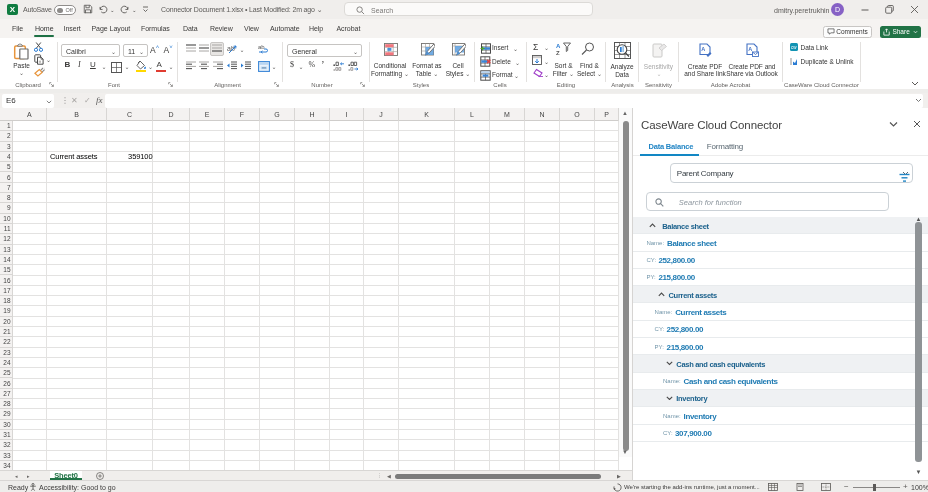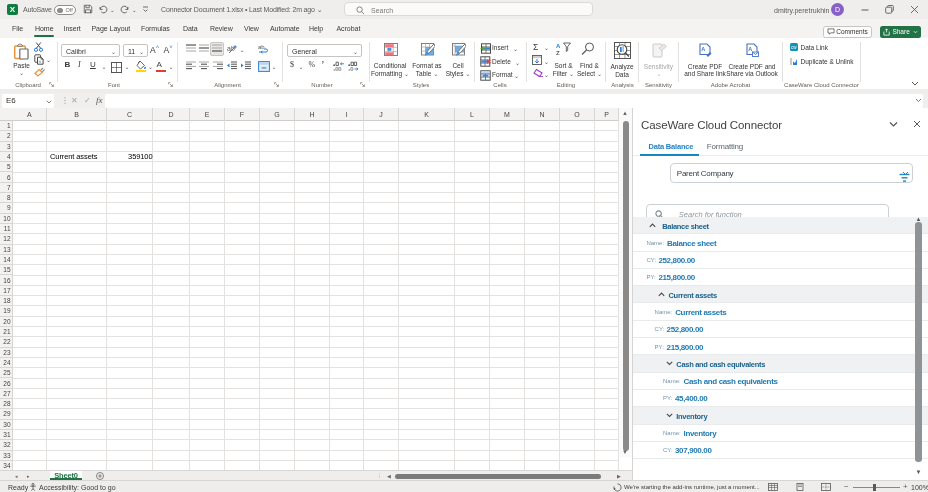"Search for function" #pane-search { margin-top: 12px -> none }
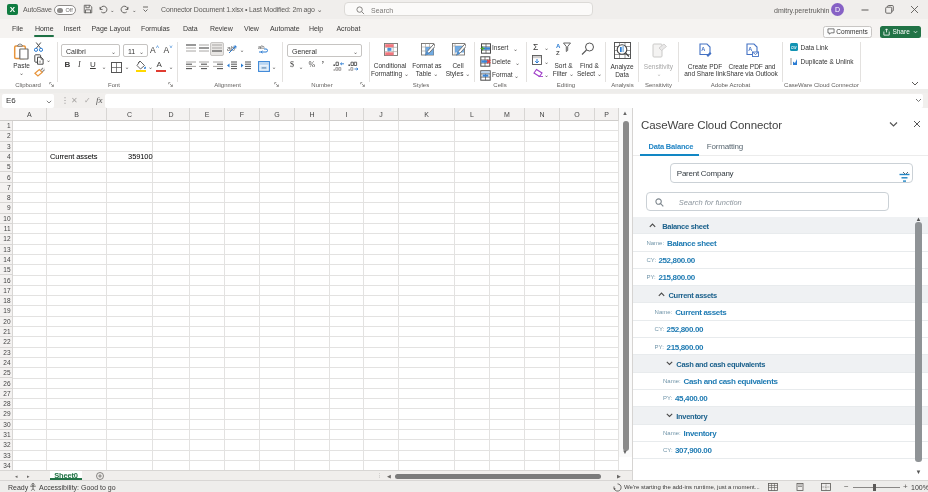"45,400.00" div.prow { html: <div> <span>PY:</span> <span>45,400.00</span> </div> -> none }
